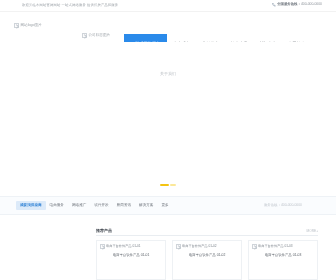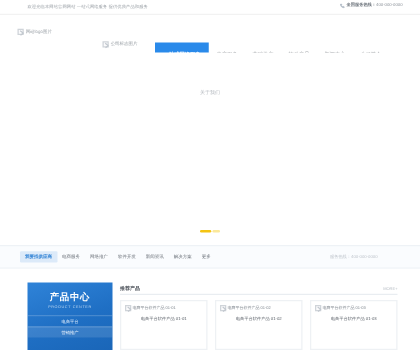"产品中心" aside.prod-panel { html: <aside> <div>产品中心</div> <div>PRODUCT CENTER</div> <div> <div>电商平台</div> <div>营销推广</div> </div> </aside> -> none }
